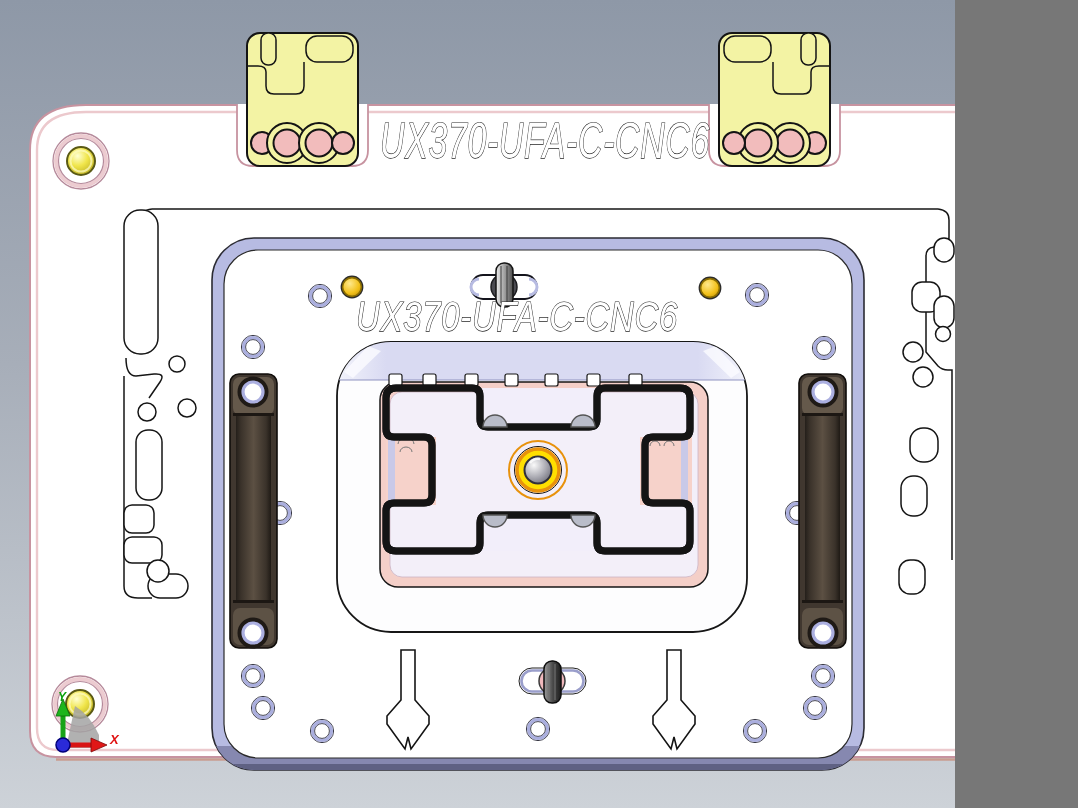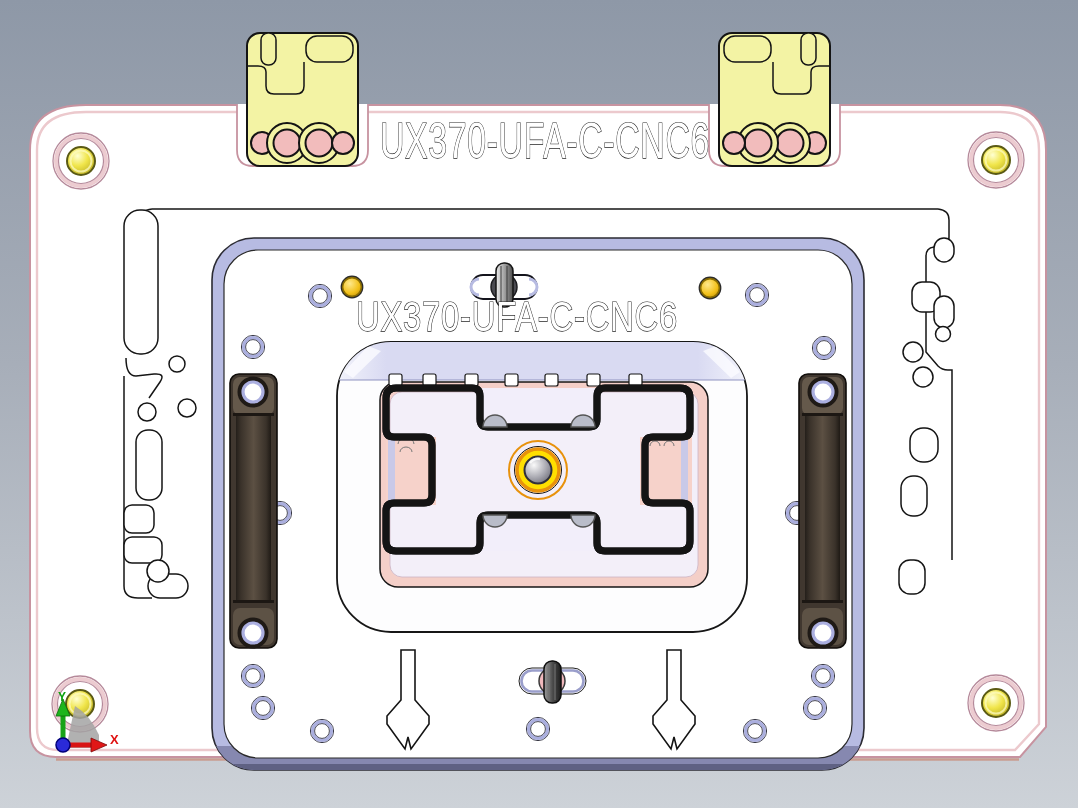"UX370-UFA-C-CNC6" .viewport { font-style: none -> italic; width: 1078px -> 955px }
